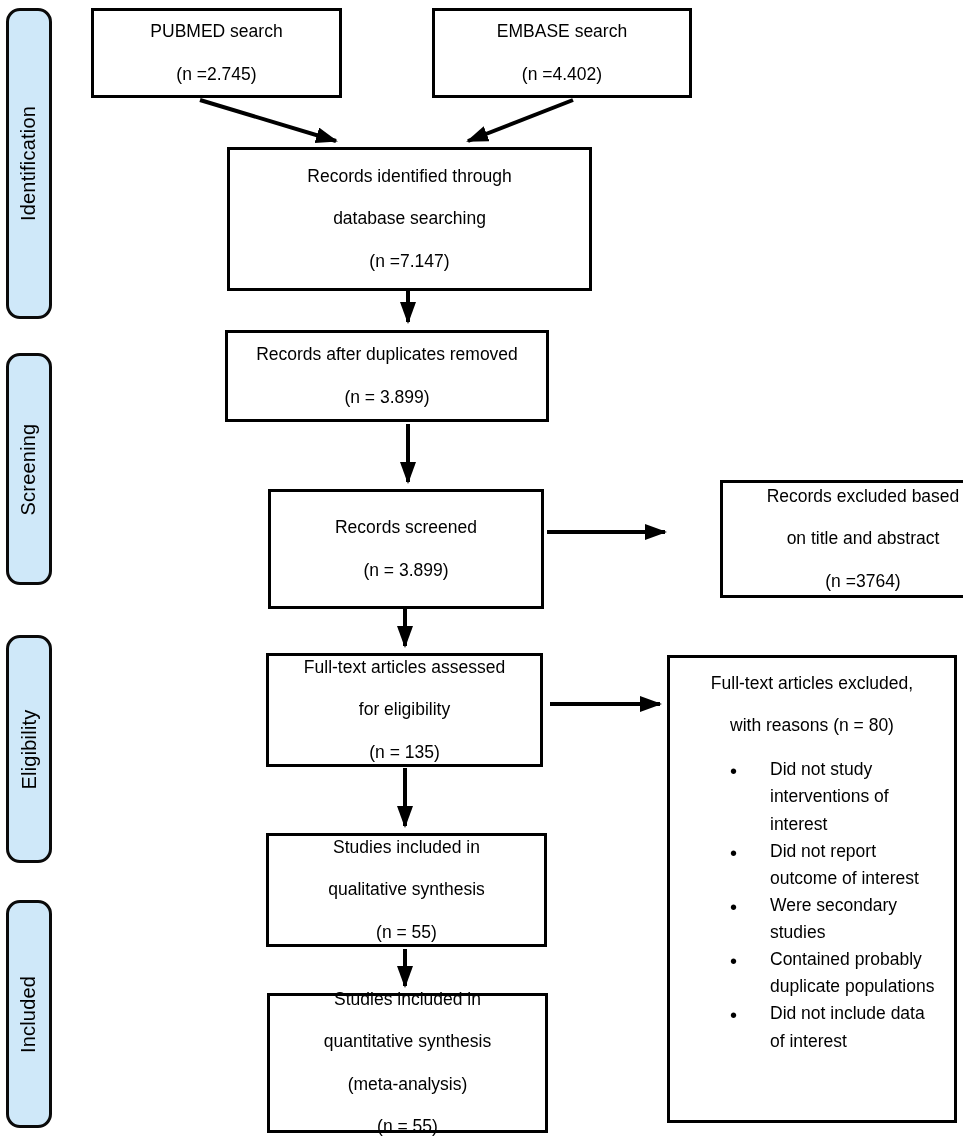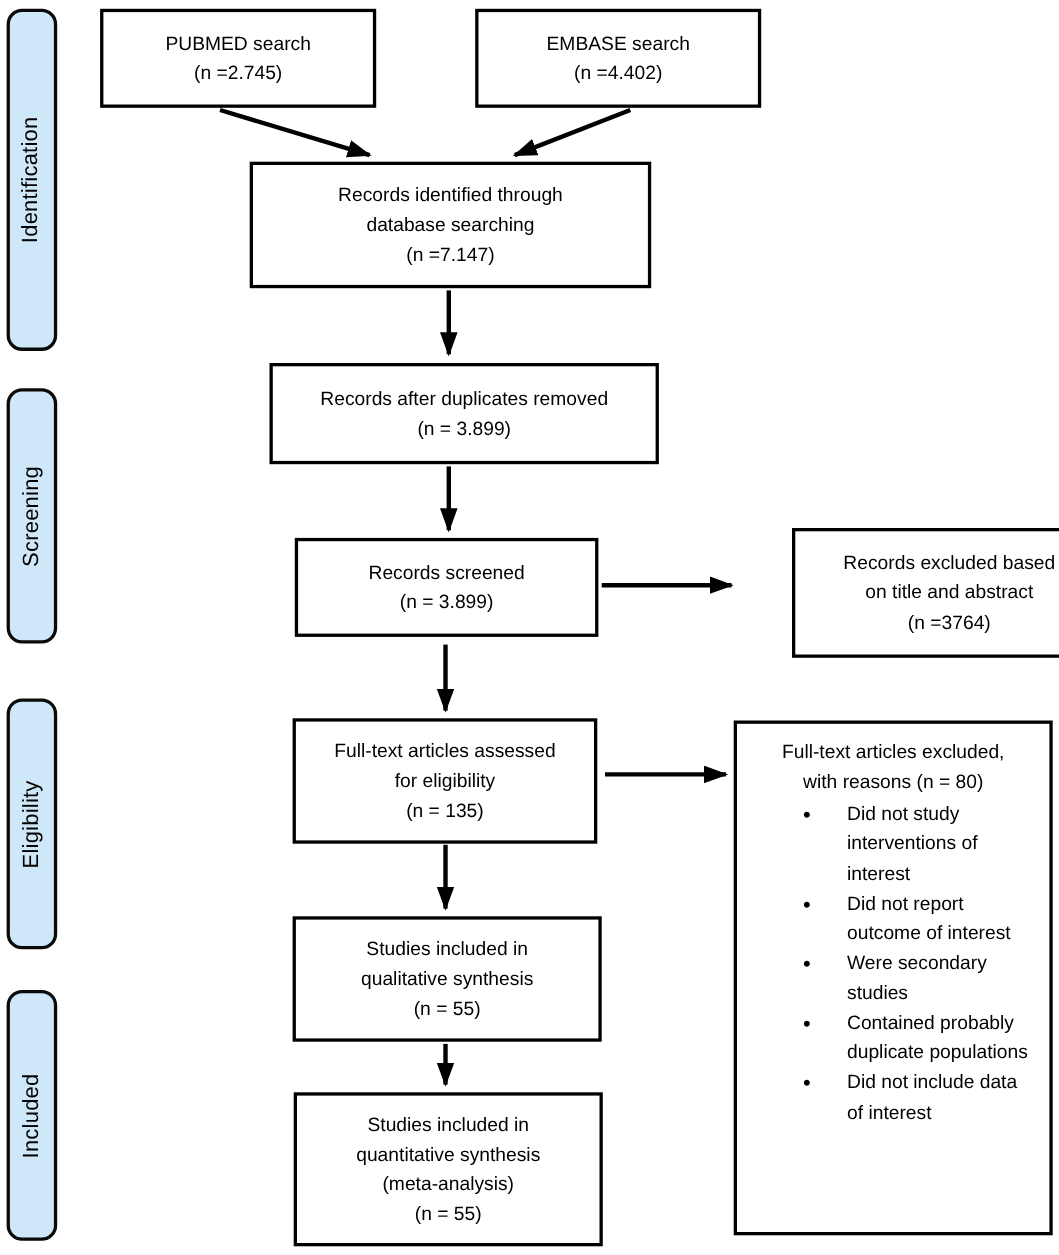"PUBMED search" .fbox { gap: none -> 15px }
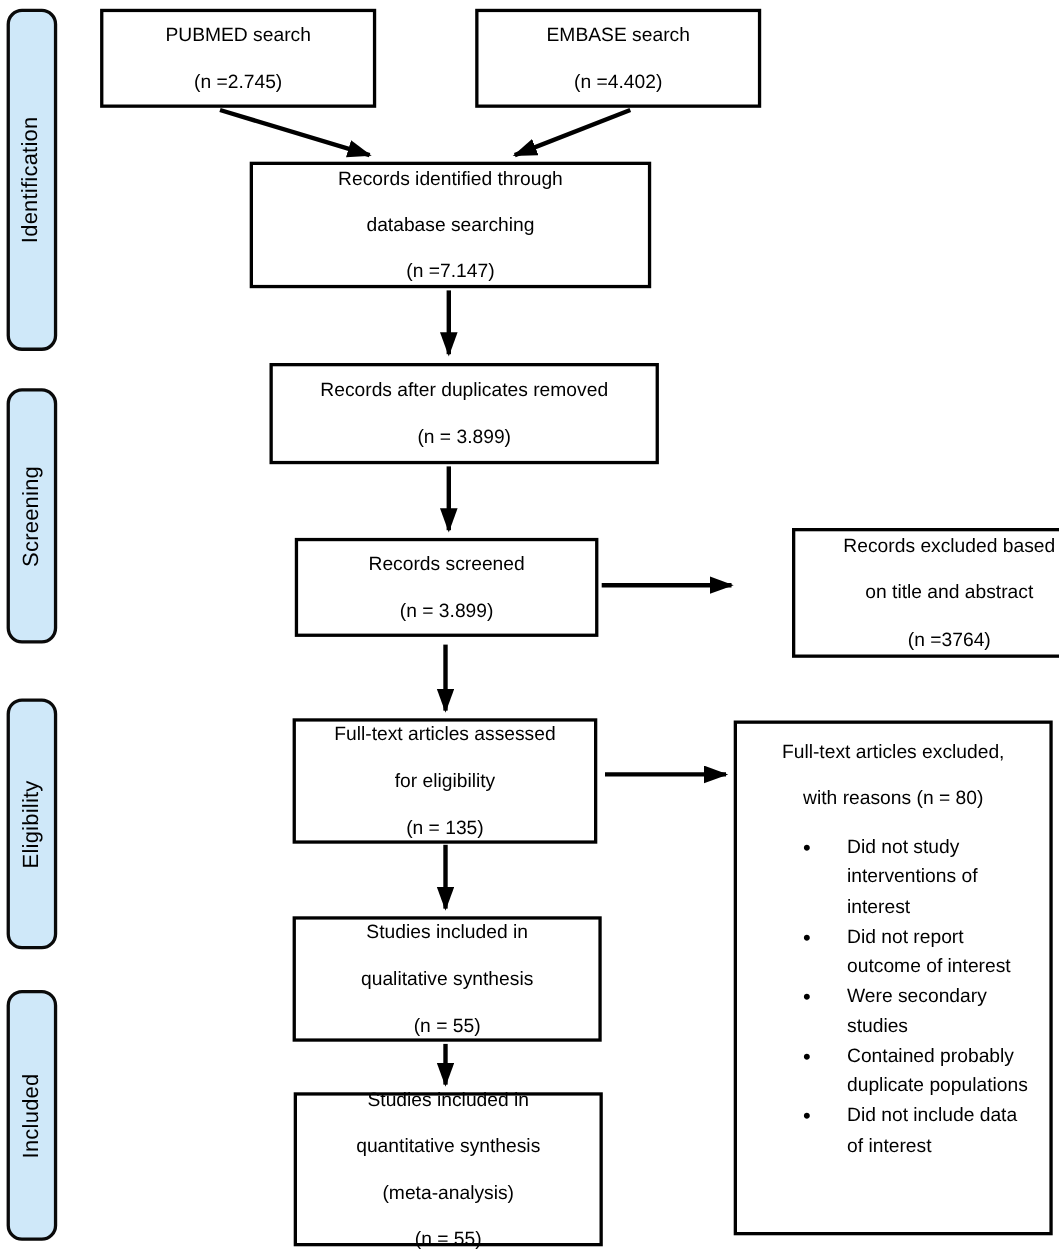"Records identified through" div.fbox { height: 115px -> 144px }
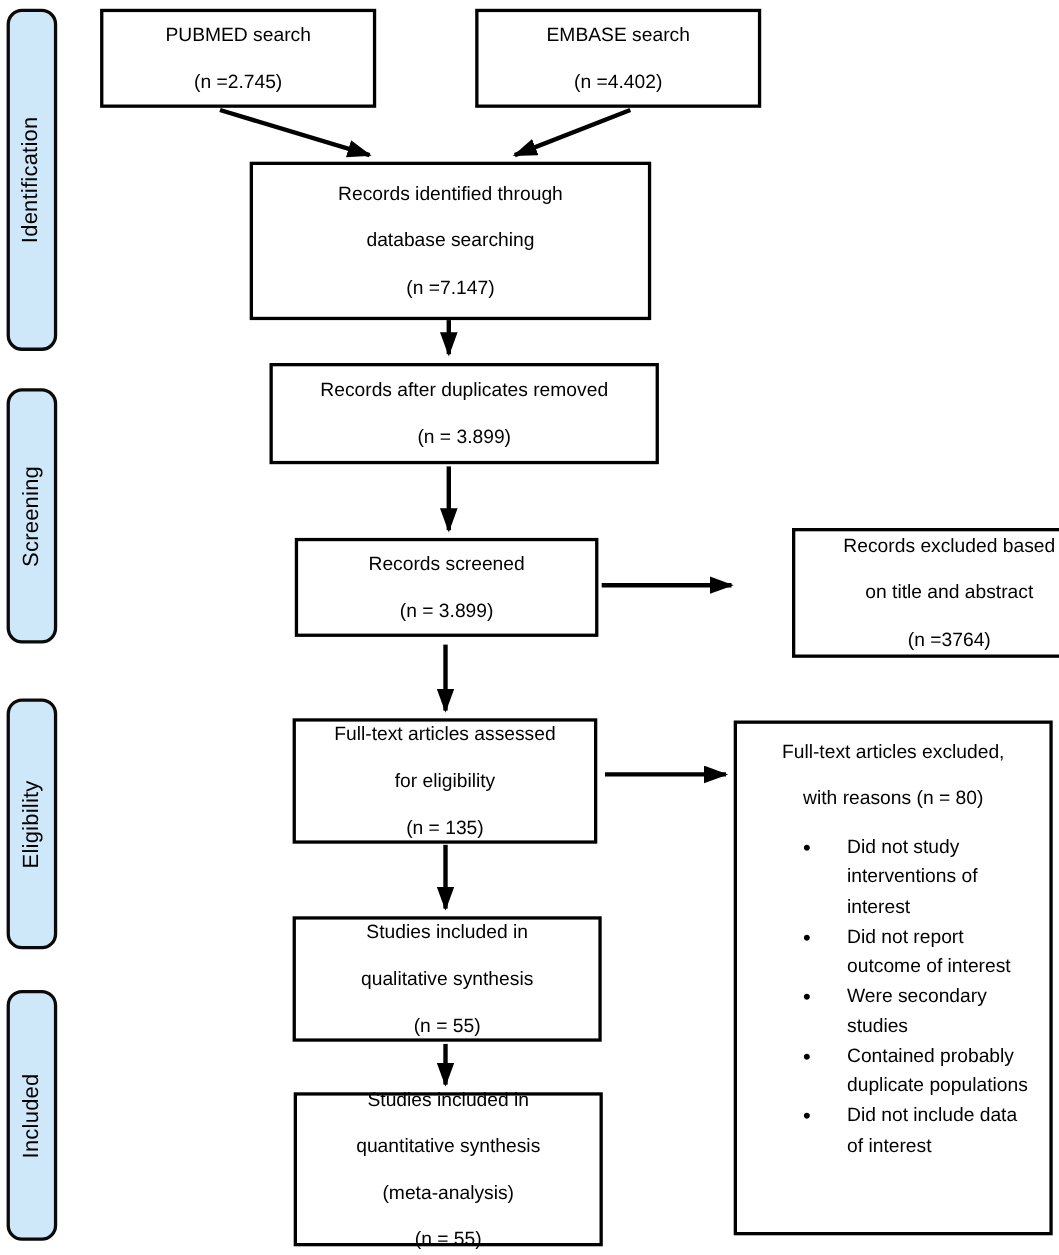"Records after duplicates removed" div.fbox { left: 245px -> 225px; width: 354px -> 324px }
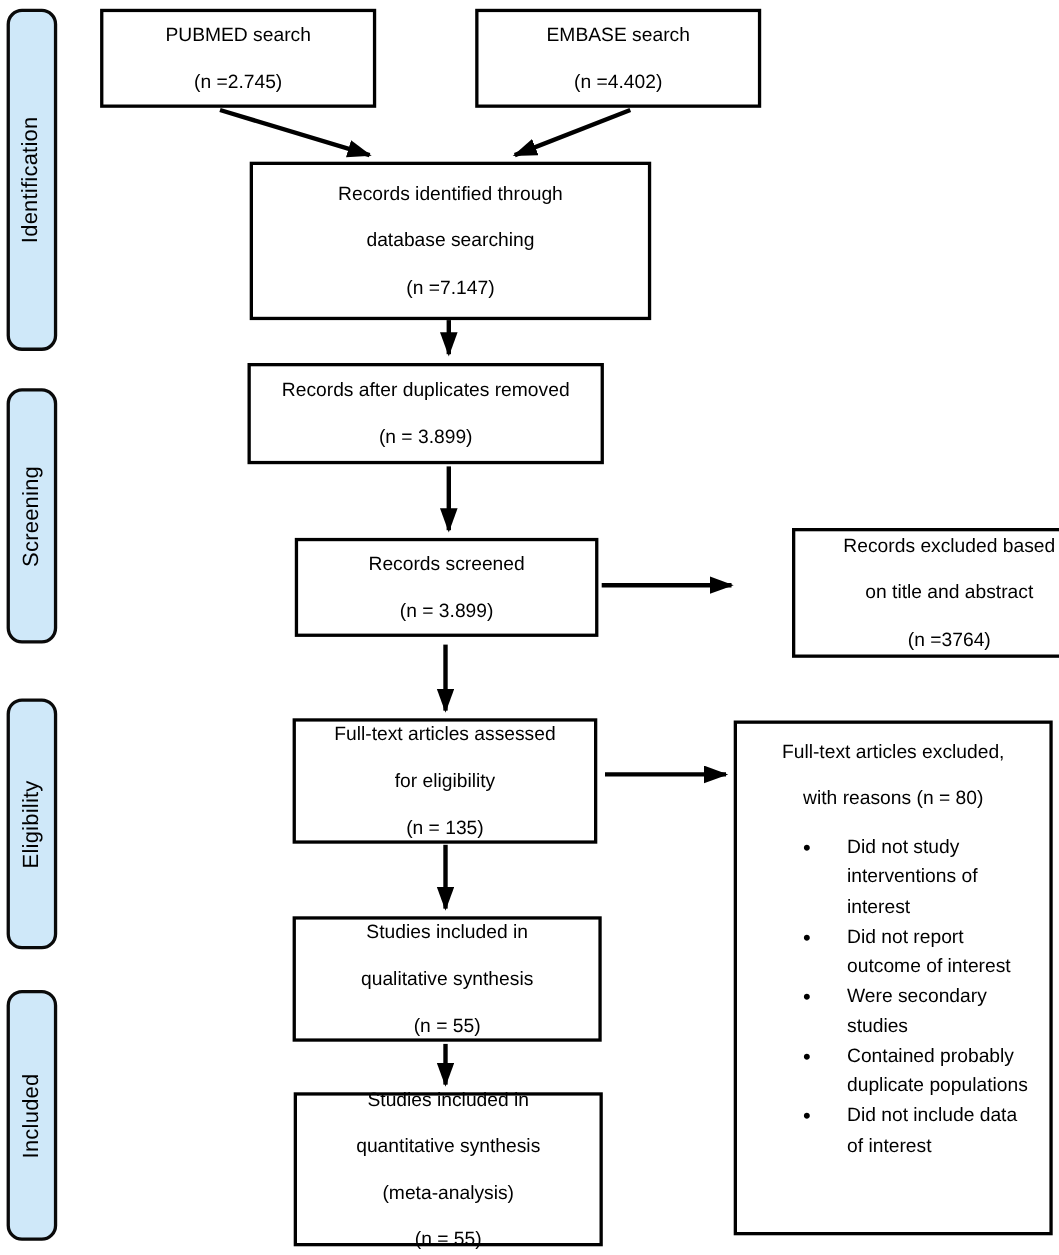"Records screened" div.fbox { height: 90px -> 120px }
